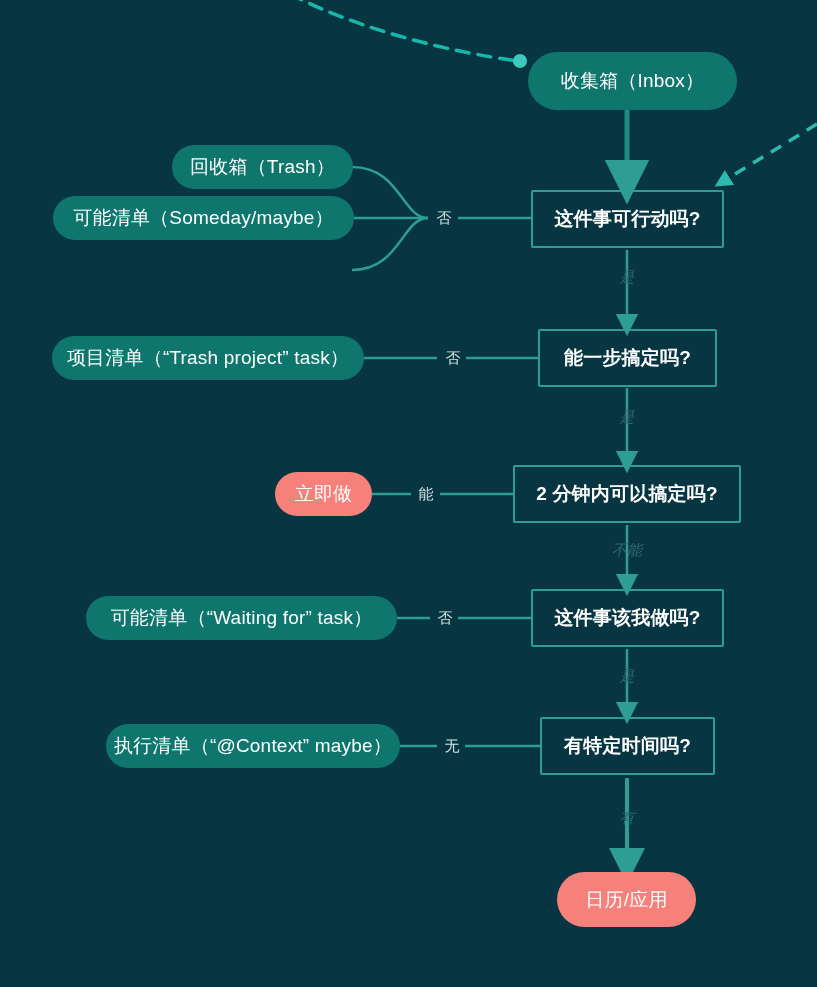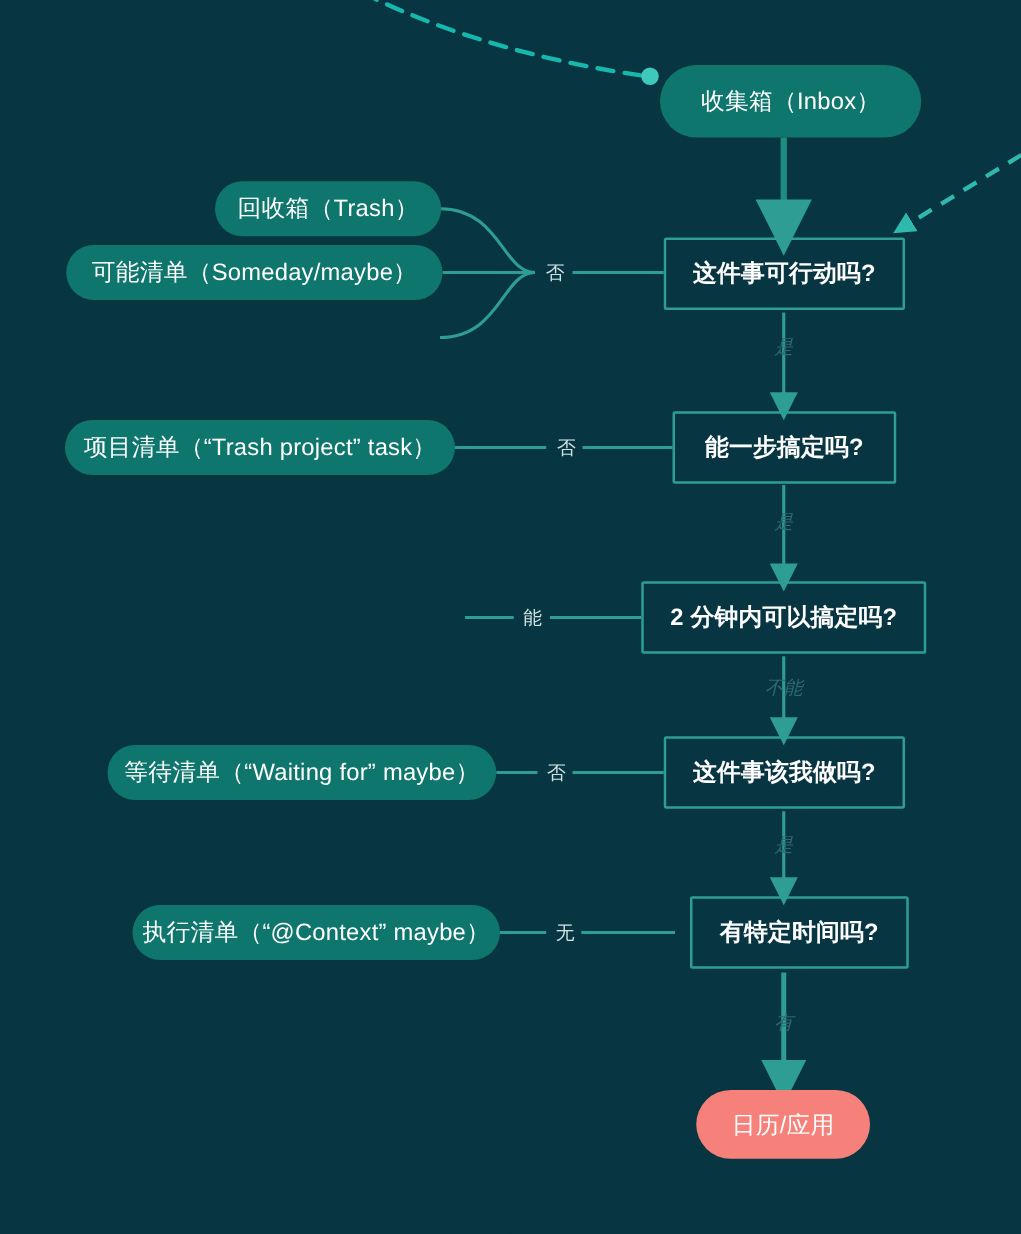"立即做" div.node { html: none -> <div> <span>立即做</span> </div> }
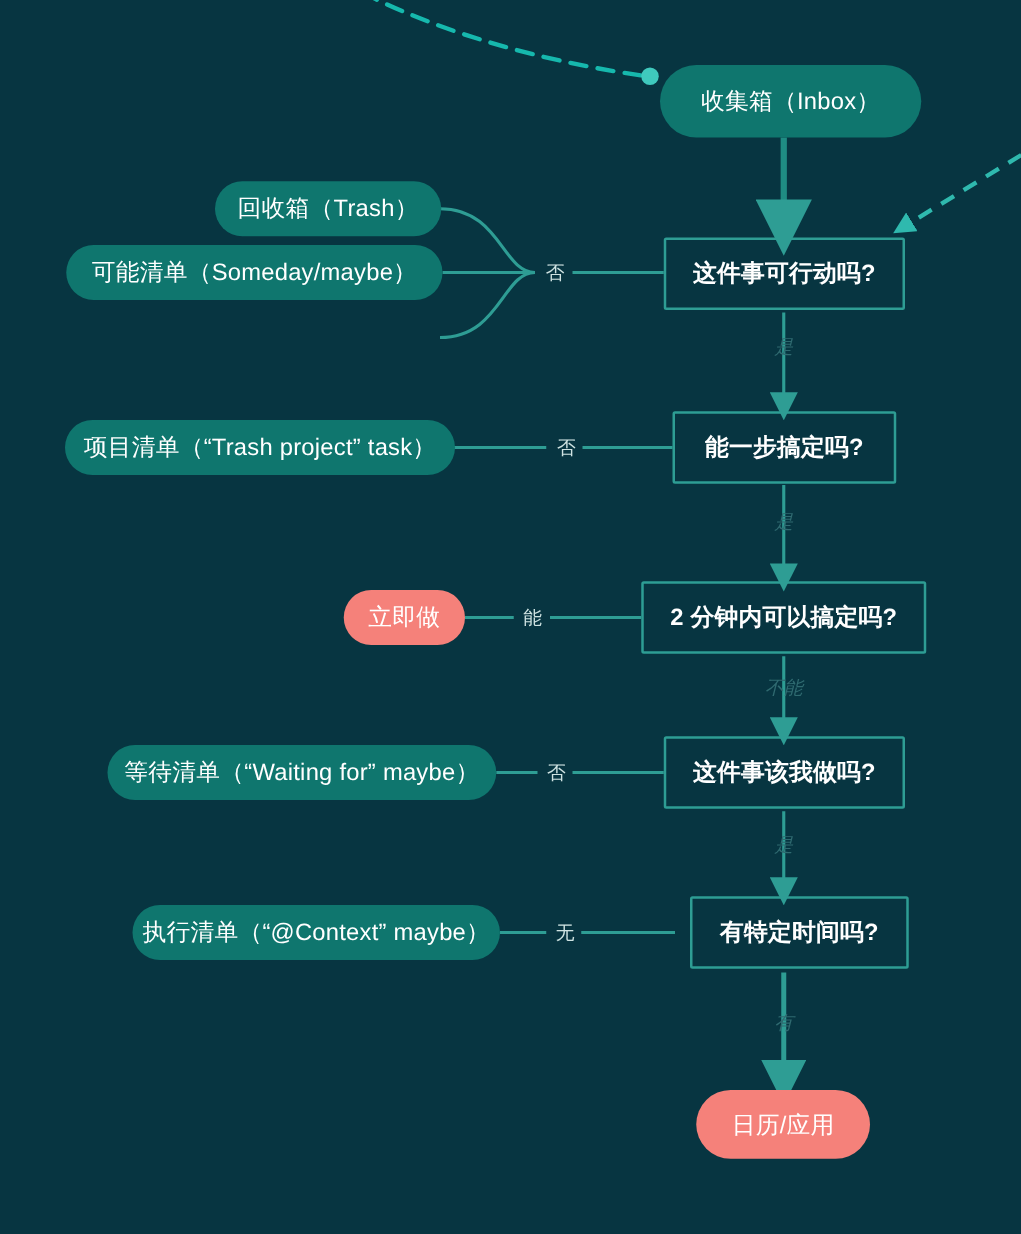"等待清单（“Waiting for” maybe）" span { text: 等待清单（“Waiting for” maybe -> 可能清单（“Waiting for” task }
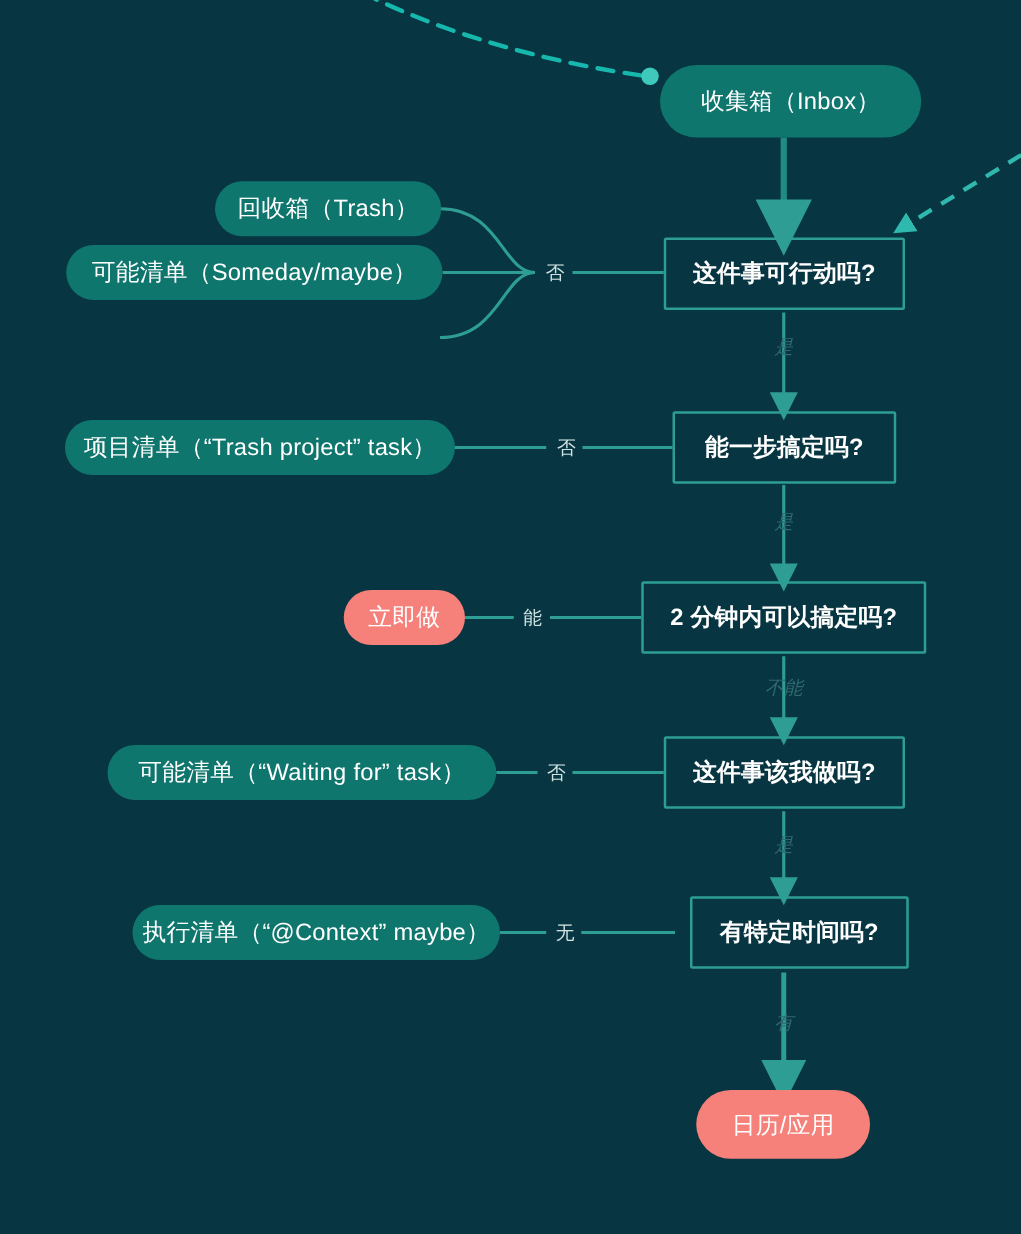"有特定时间吗?" div.node { left: 552px -> 540px }
